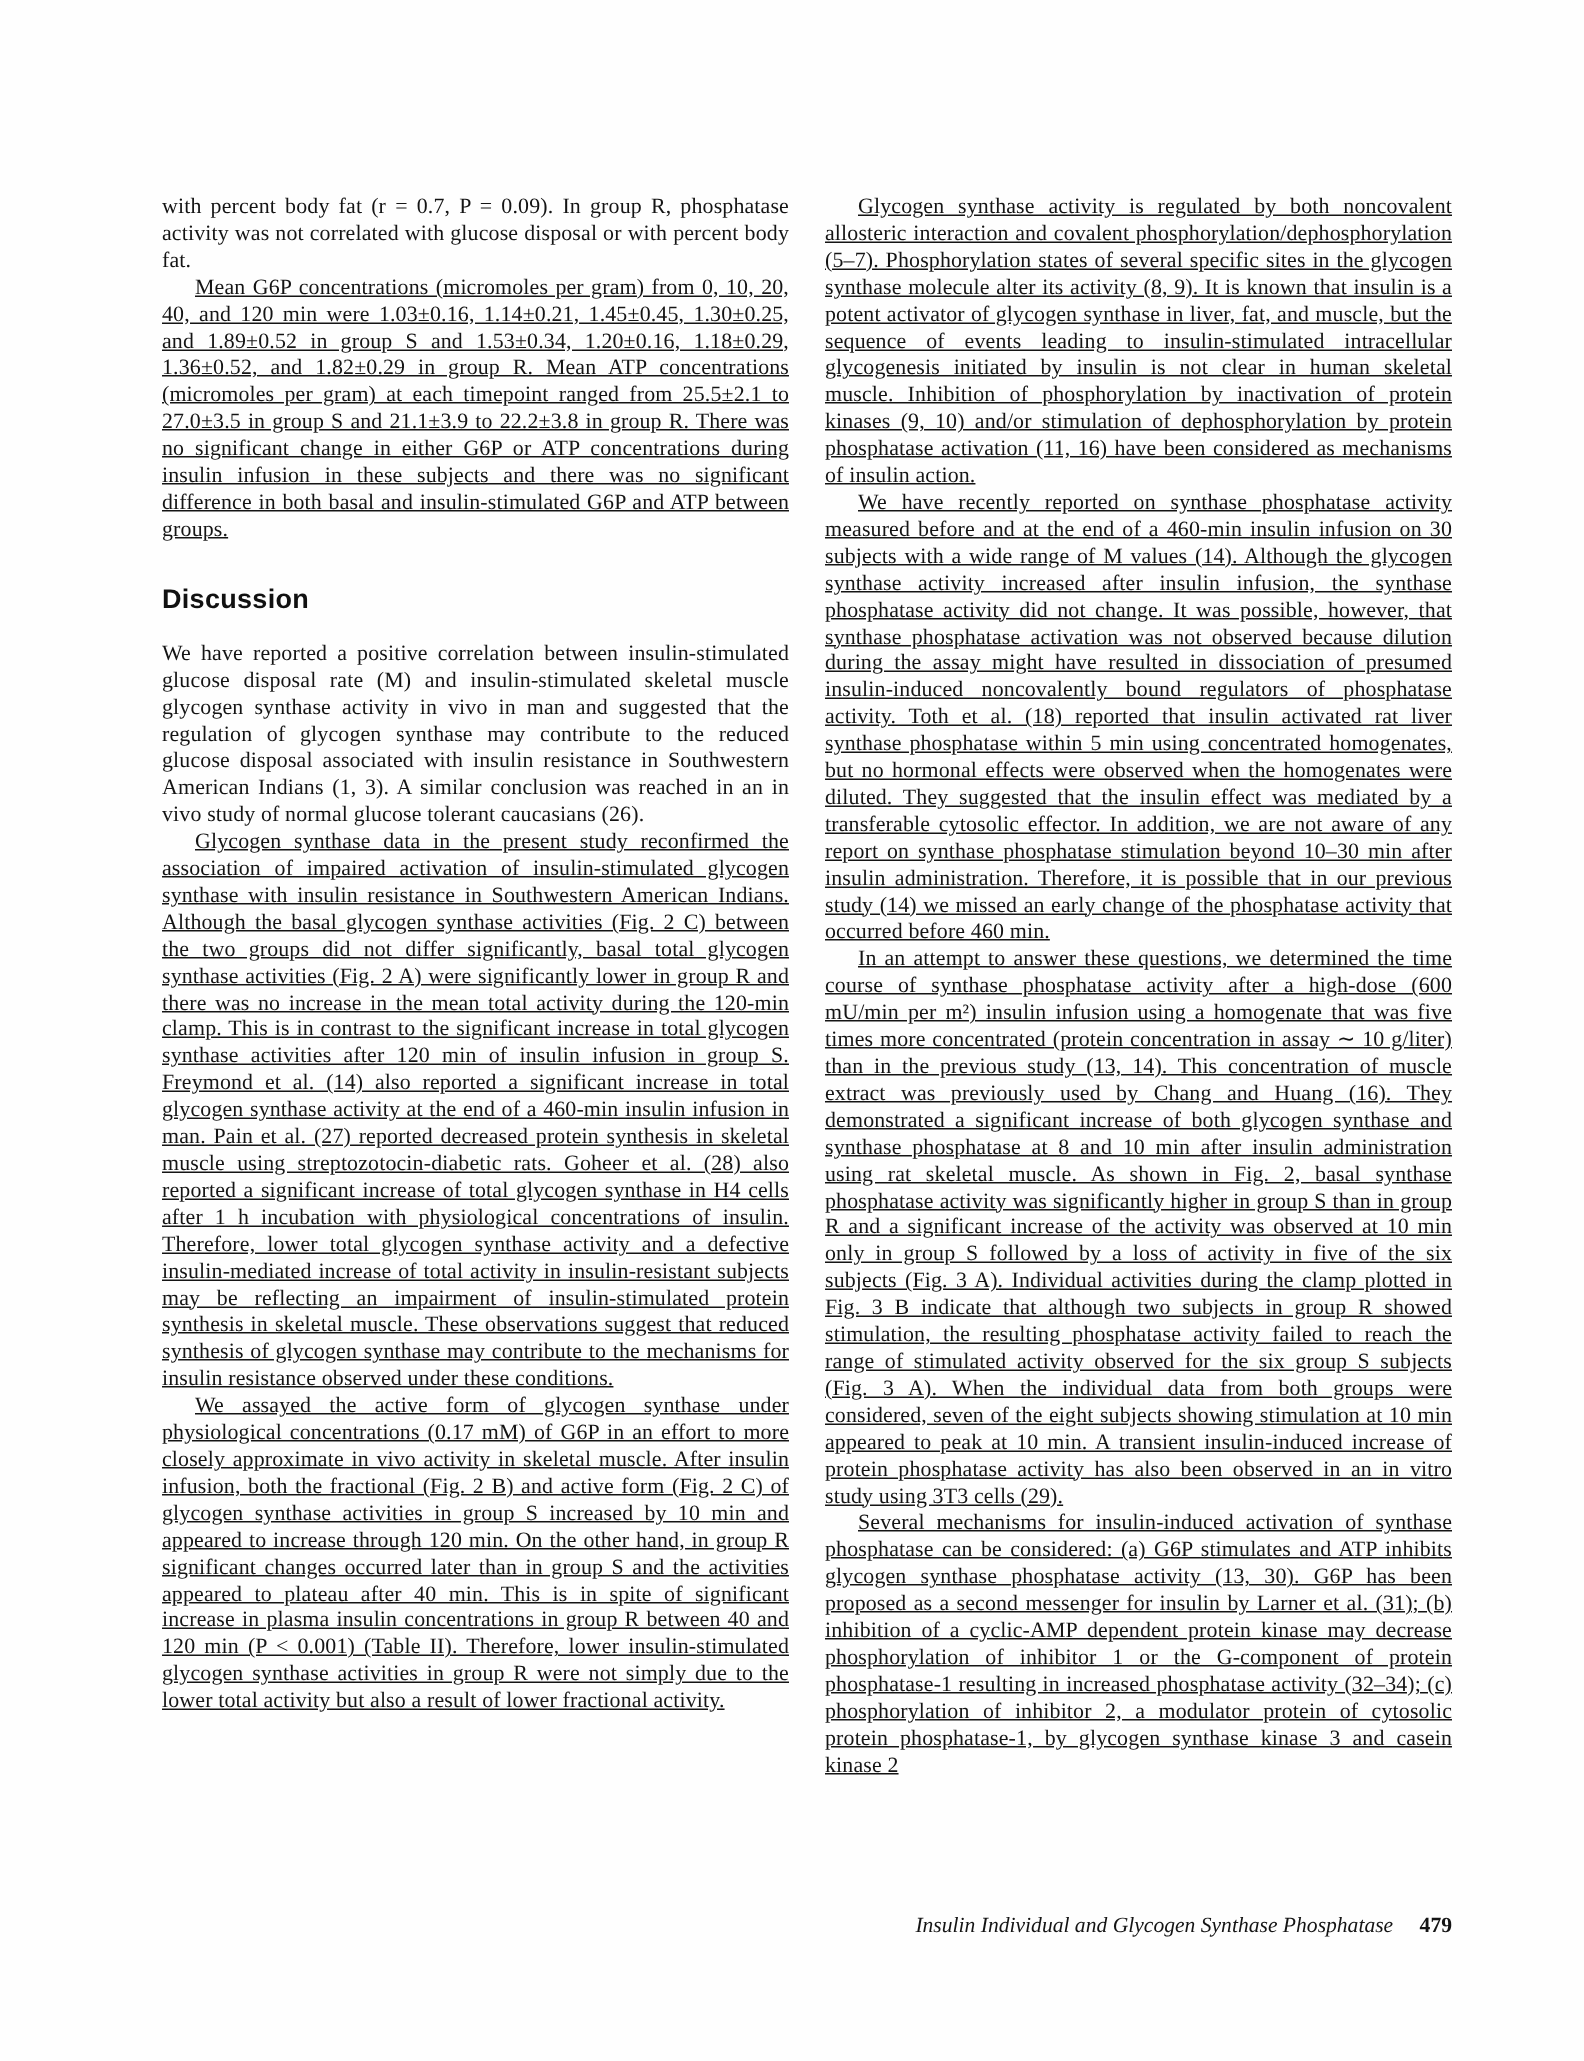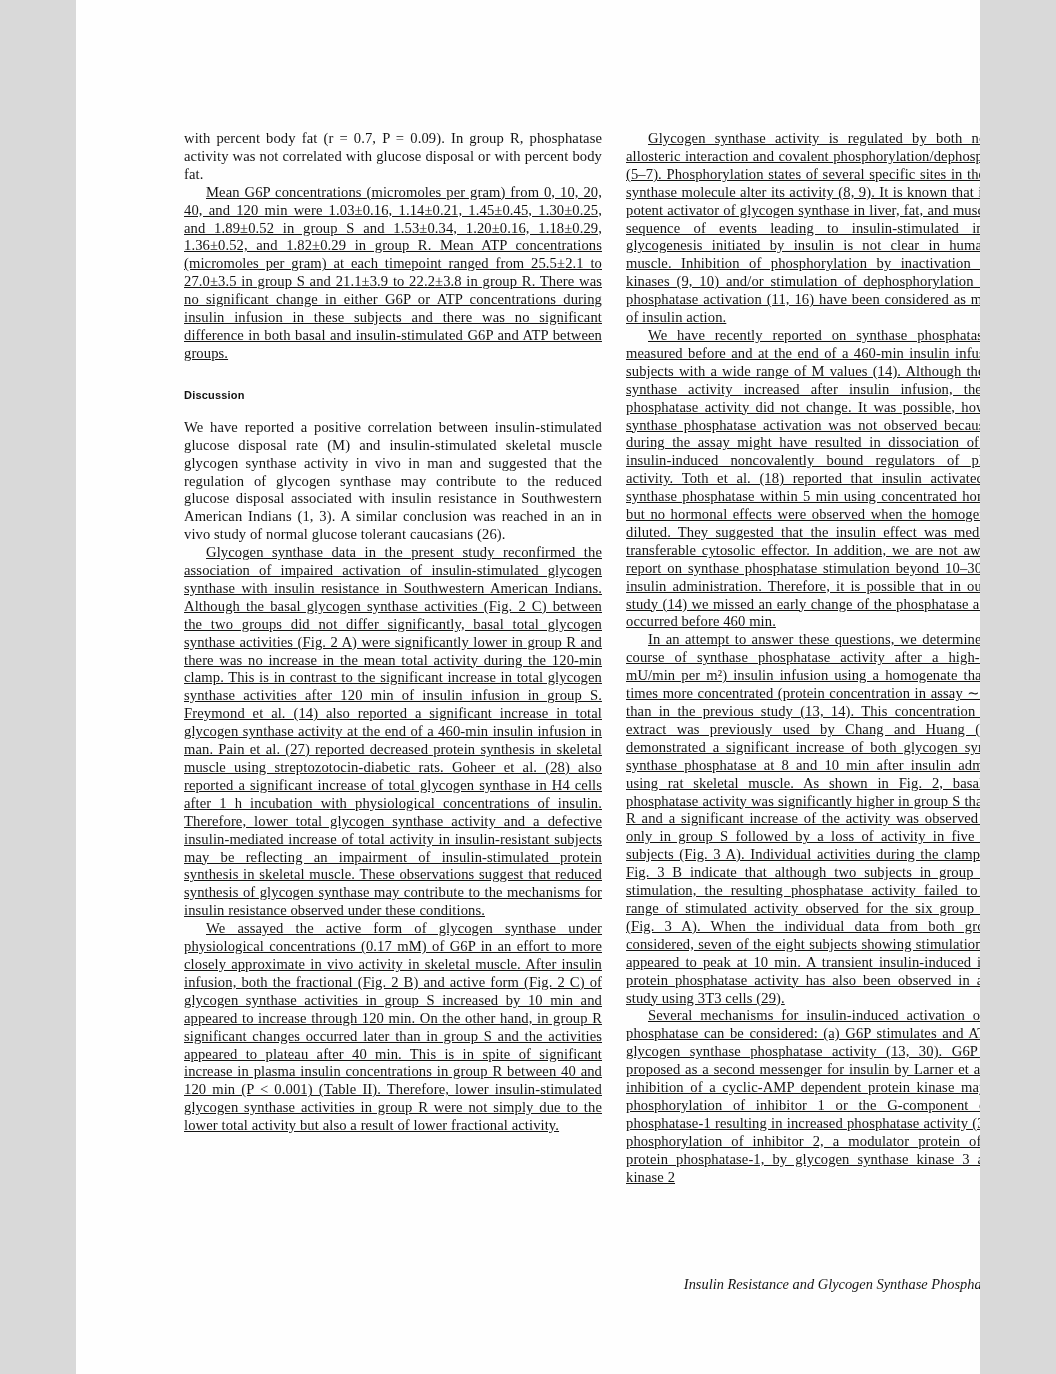"with percent body fat (r" .page { width: 904px -> 1056px }
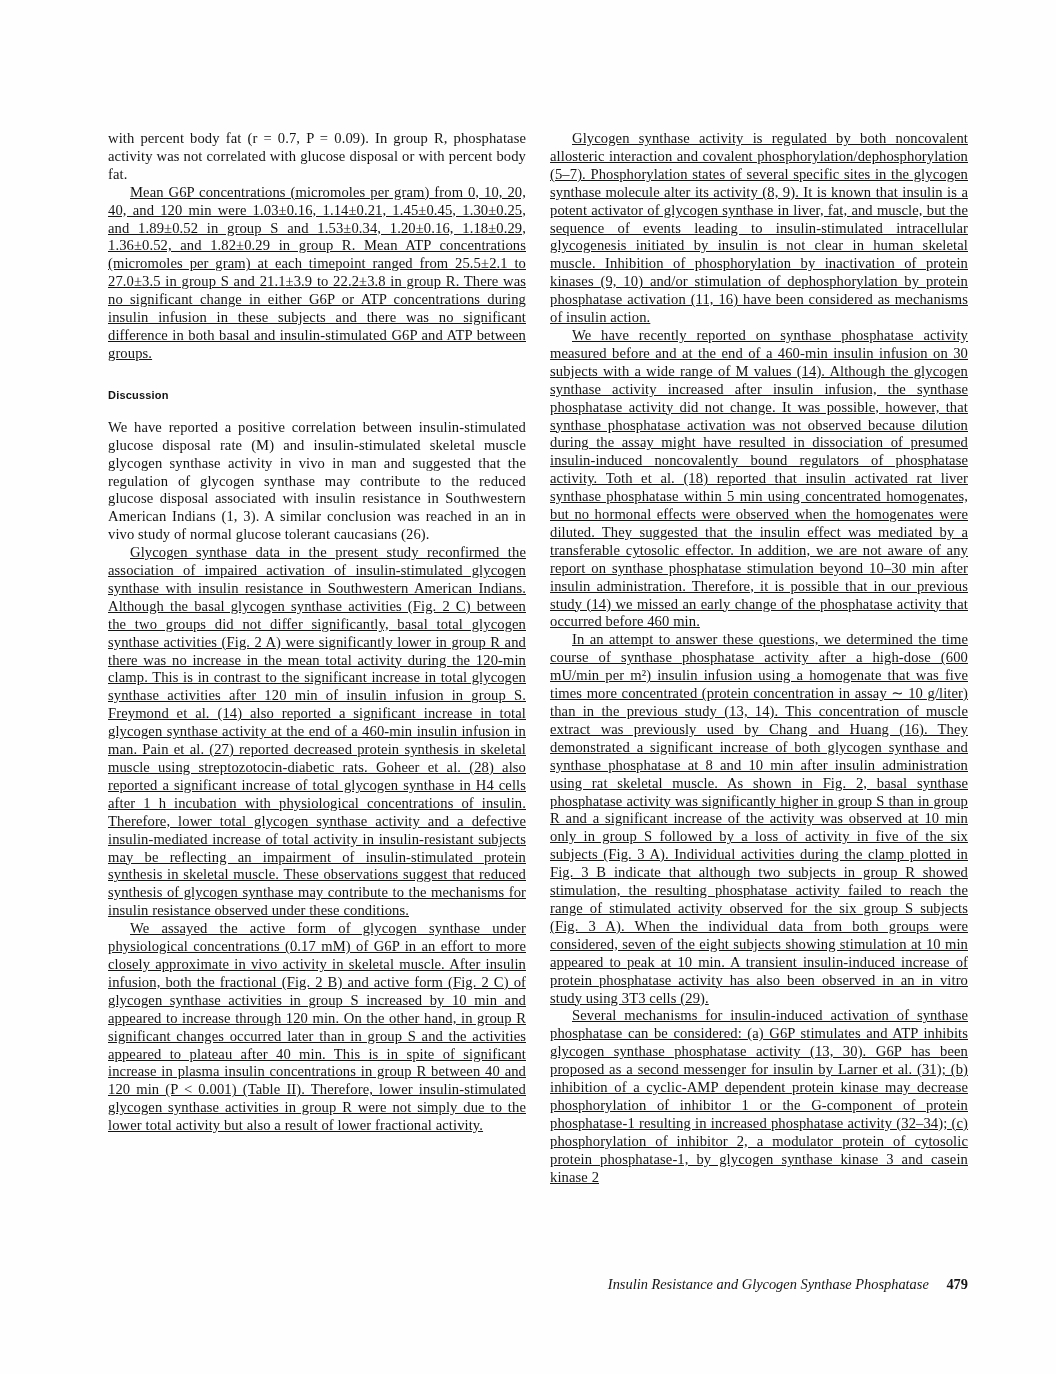"Discussion" h2.section-heading { font-size: 11px -> 18px }
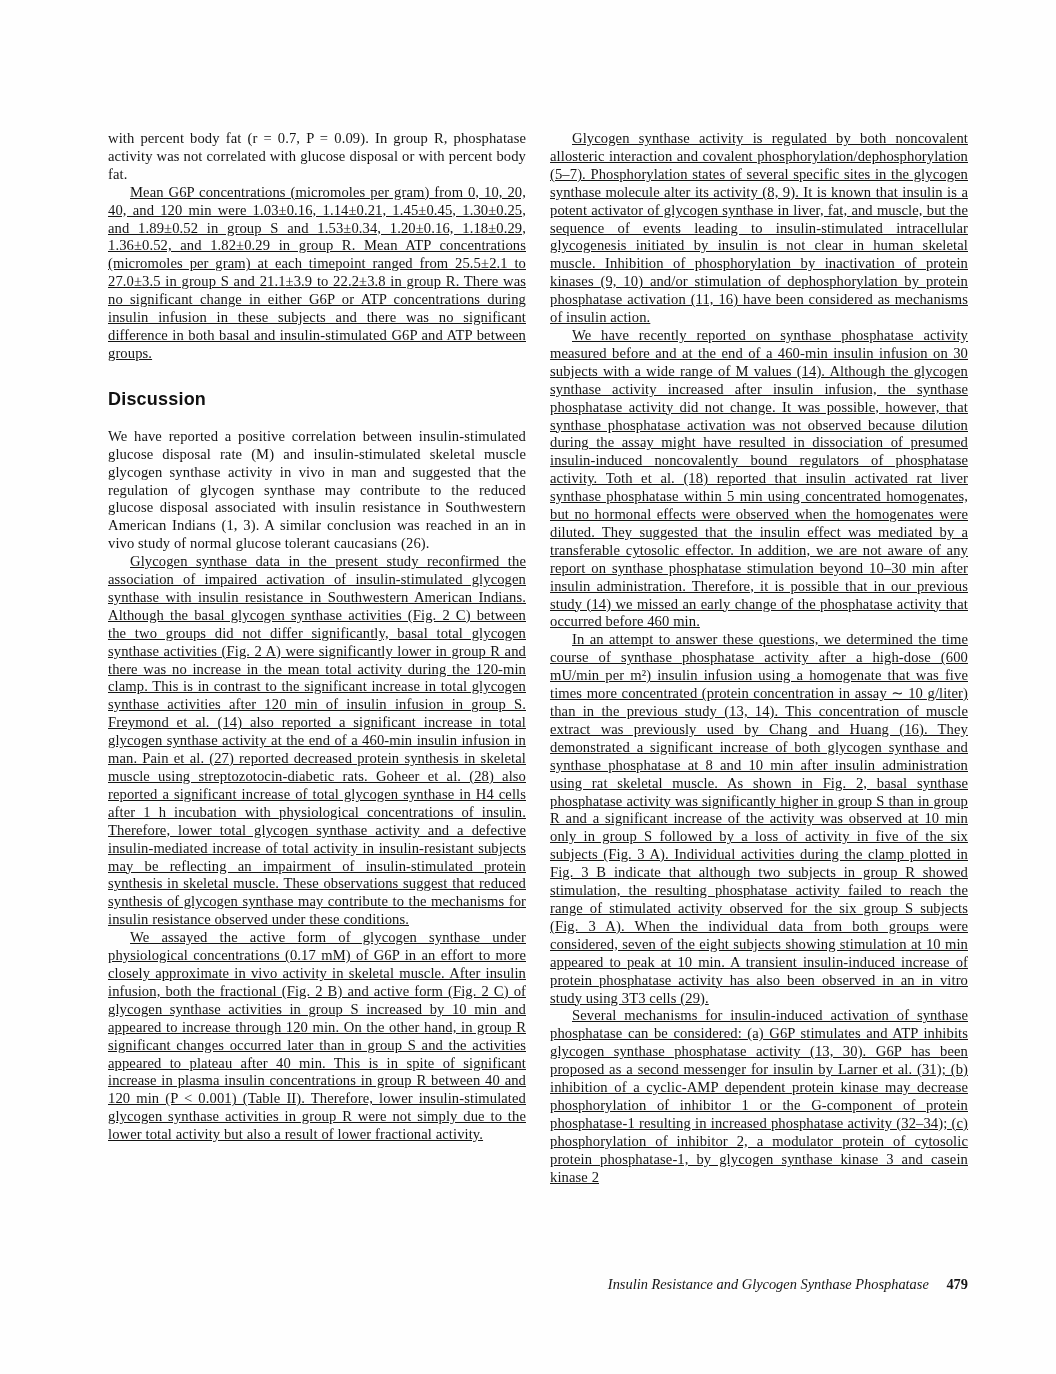"Insulin Resistance and Glycogen Synthase" span.running-title { text: Resistance -> Individual }
